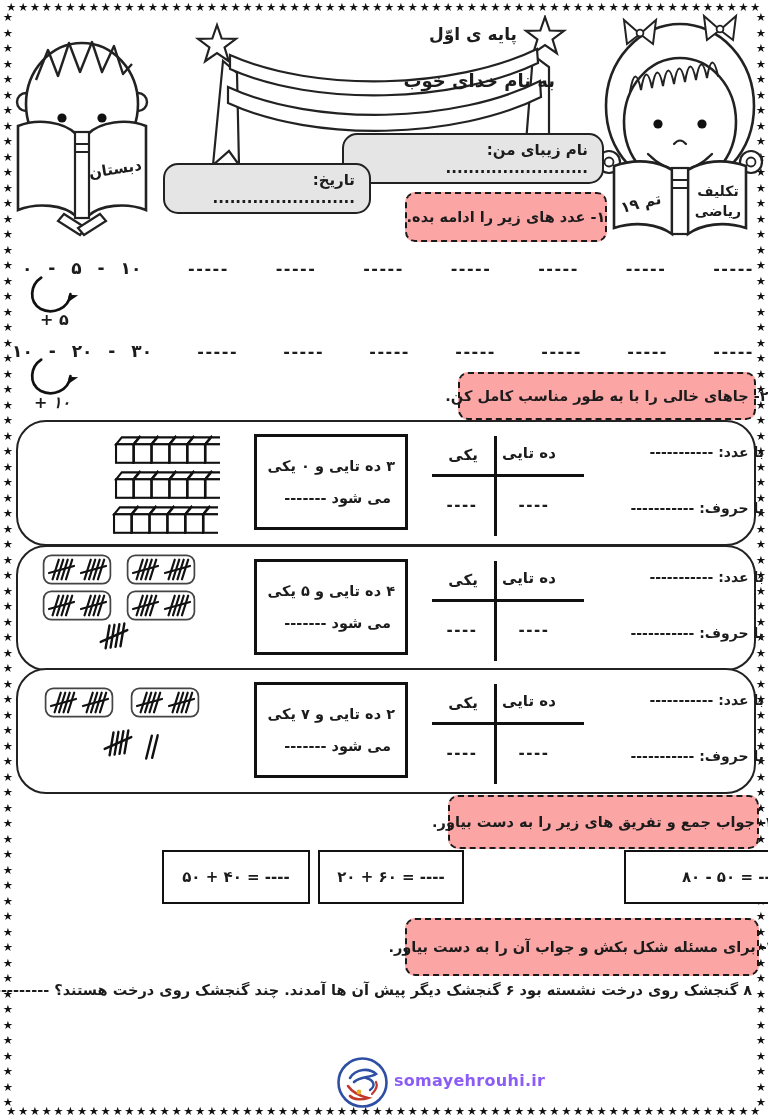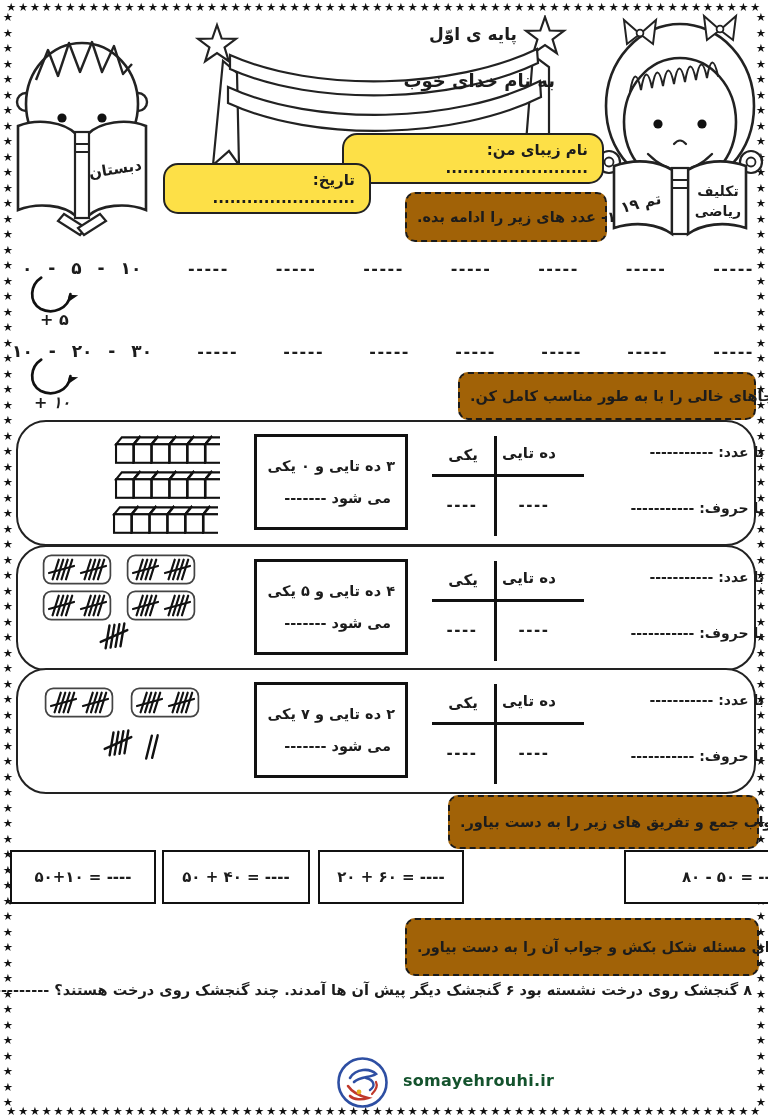"نام زیبای من: ........................." .box-rounded { background: #fde047 -> #e5e5e5 }
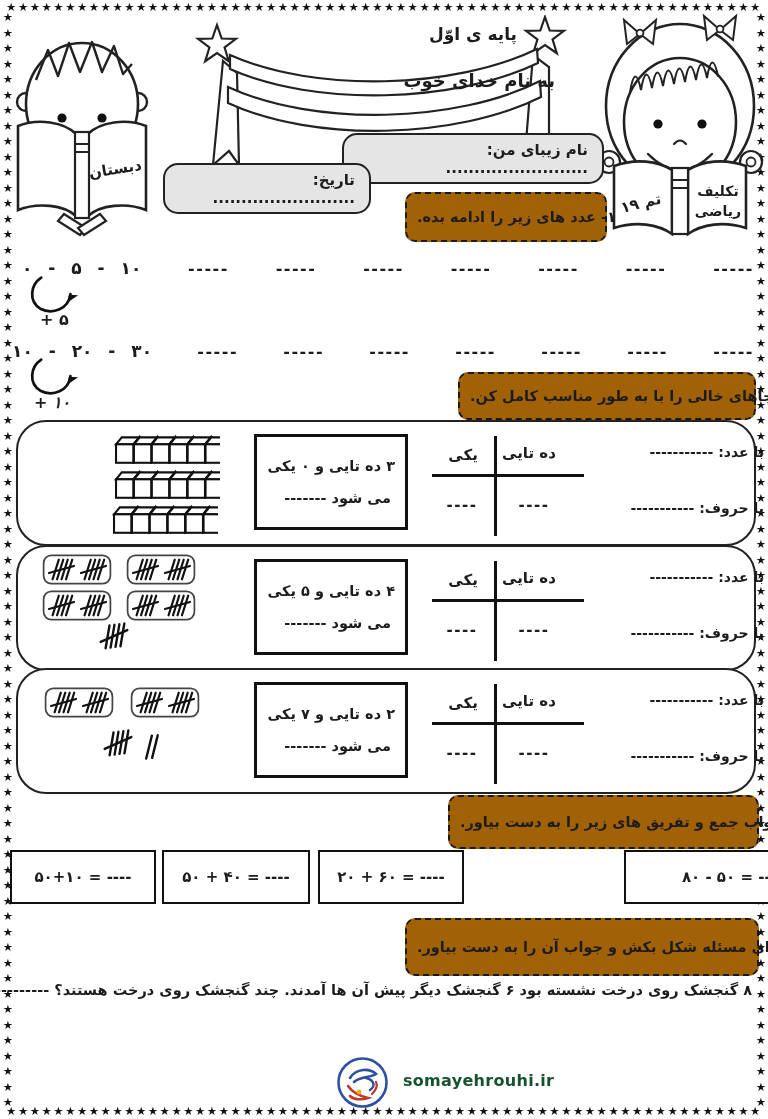"۱- عدد های زیر را" .box-dashed { background: #a16207 -> #fca5a5; justify-content: none -> center }
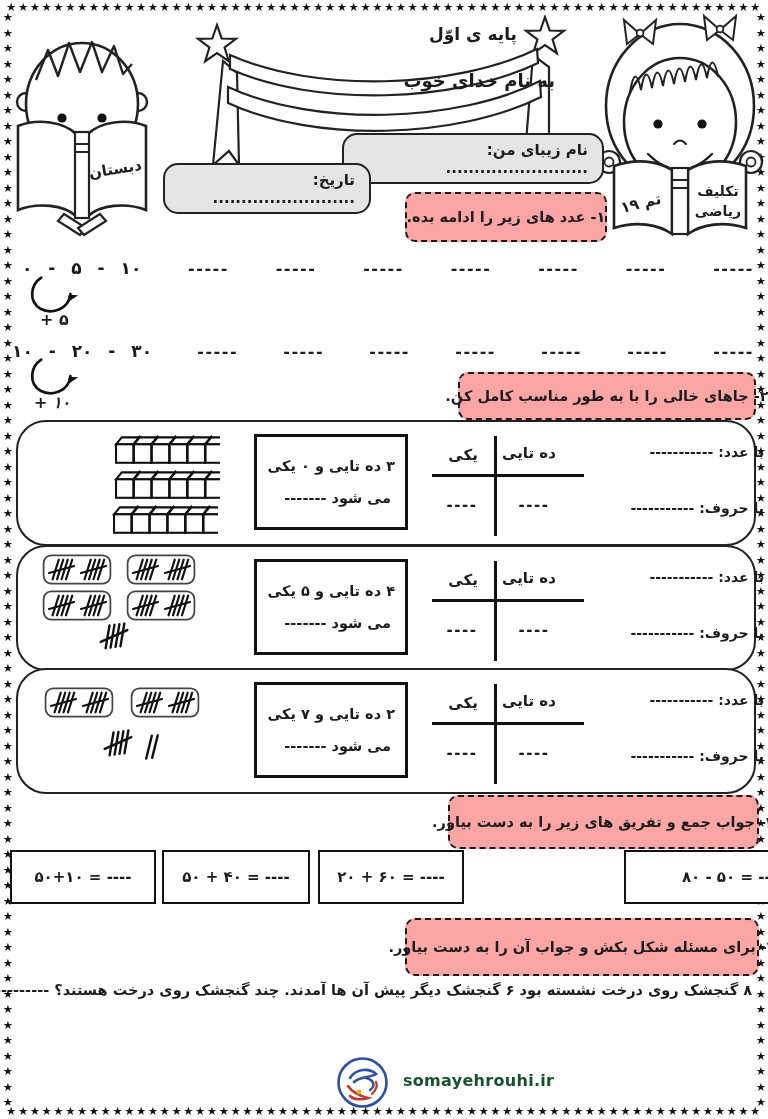"۵۰+۱۰ = ----" div.eq-box { html: <div> <span>۵۰+۱۰ = ----</span> </div> -> none }
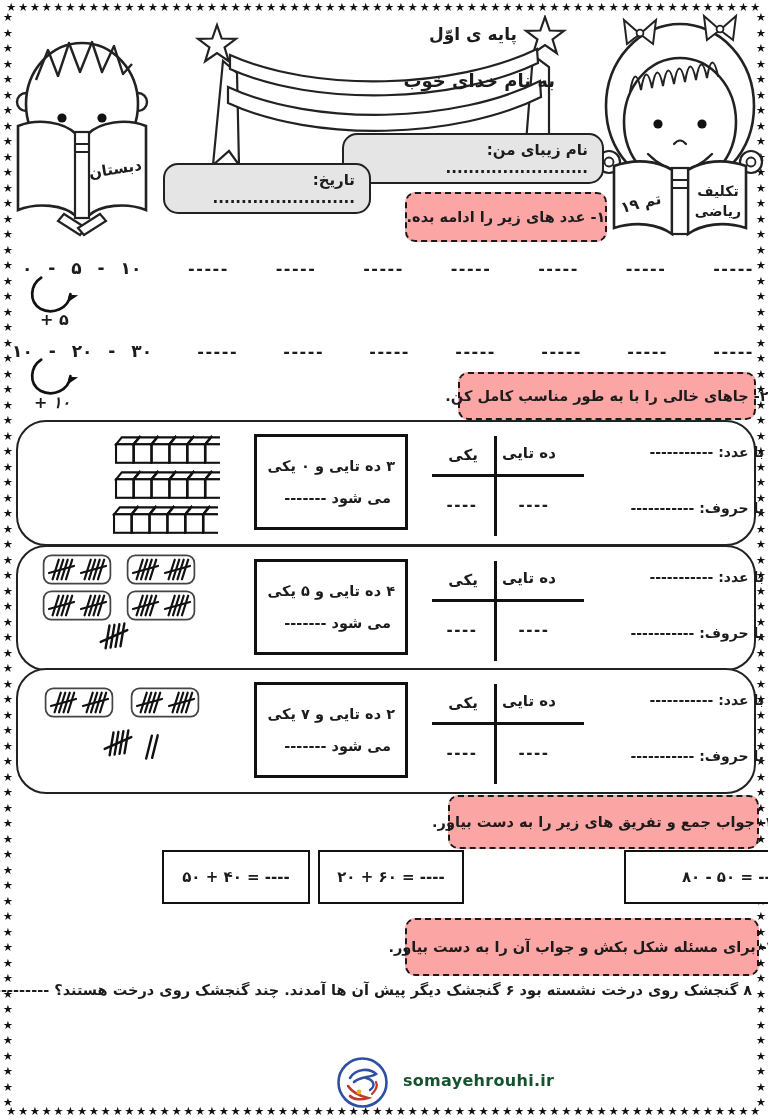"somayehrouhi.ir" .website { color: #14532d -> #8b5cf6; margin-left: 9px -> none }
